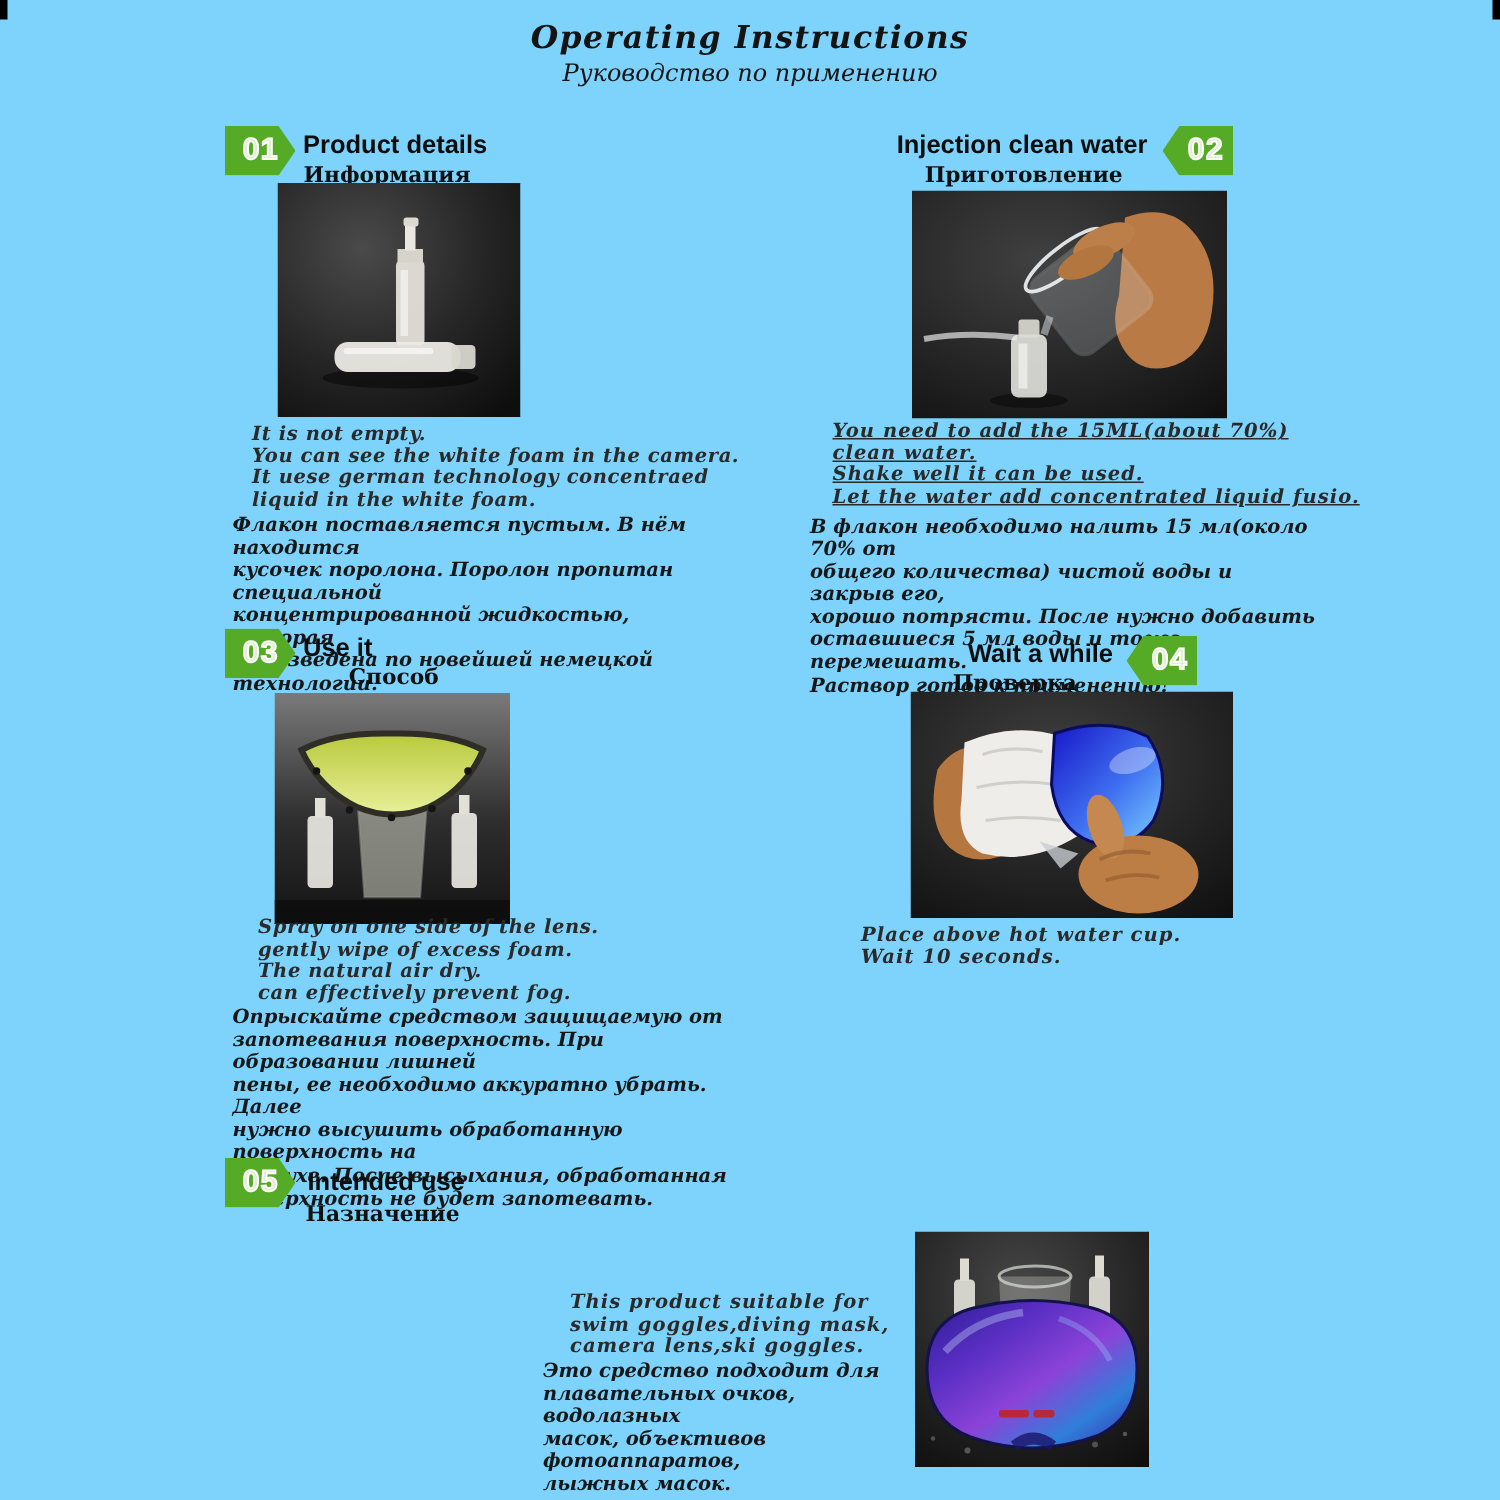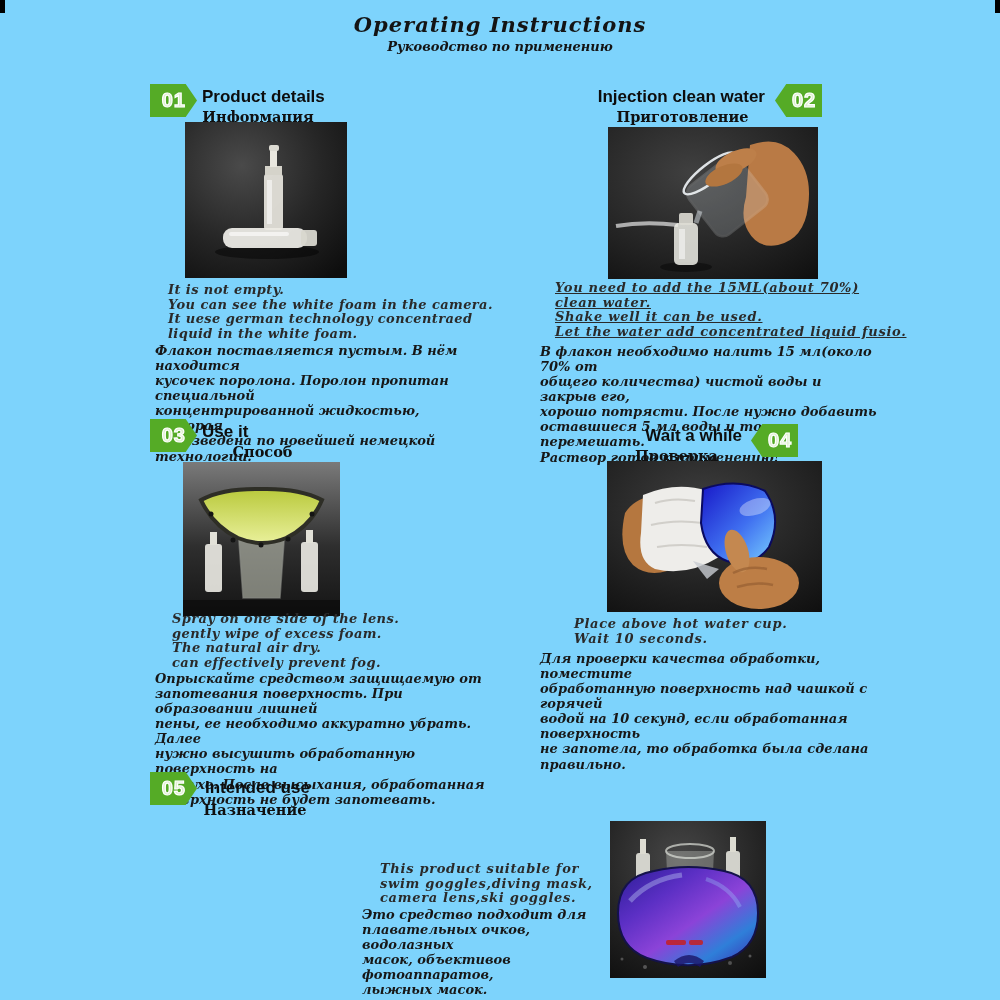"Руководство по применению" .page-sub { font-size: 13px -> 16px; font-weight: 700 -> 400 }
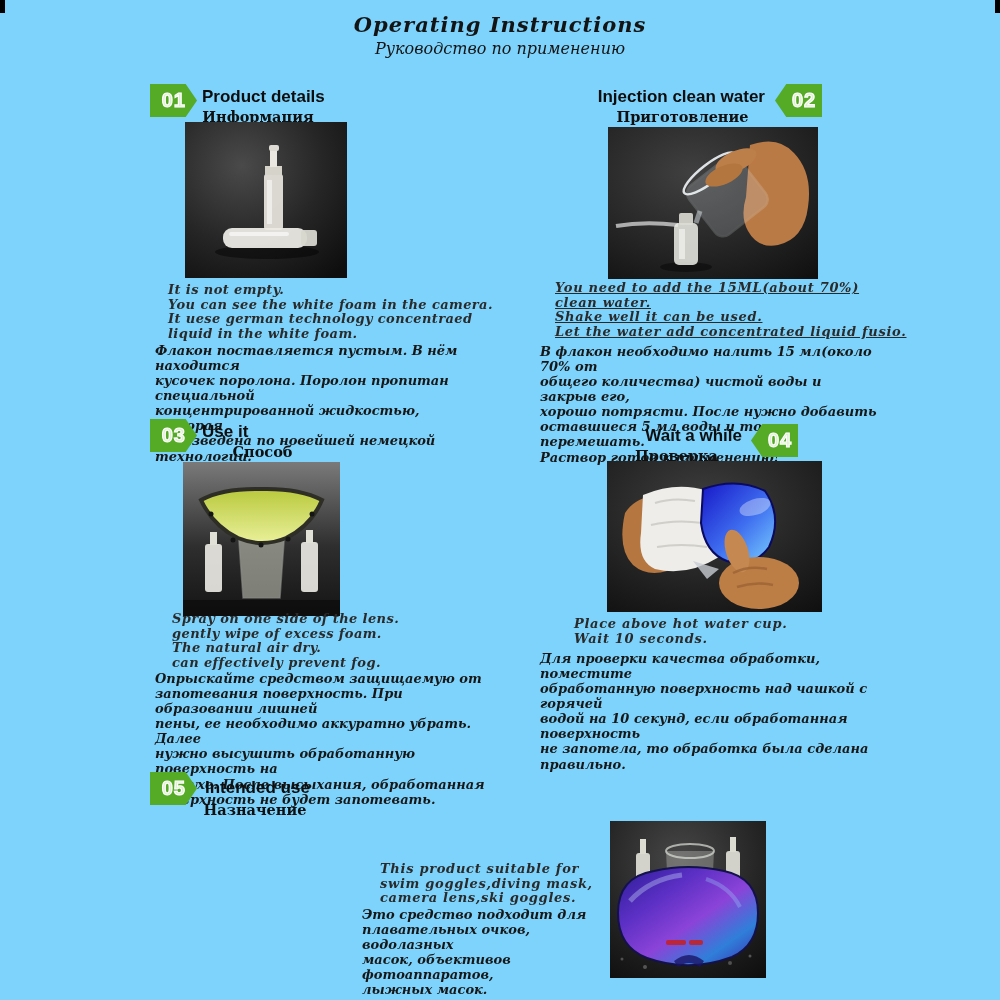"Для проверки качества обработки," div.ru-text { html: <div>Для проверки качества обработки, поместите обработанную поверхность над чашкой с горячей водой на 10 секунд, если обработанная поверхность не запотела, то обработка была сделана правильно.</div> -> none }
